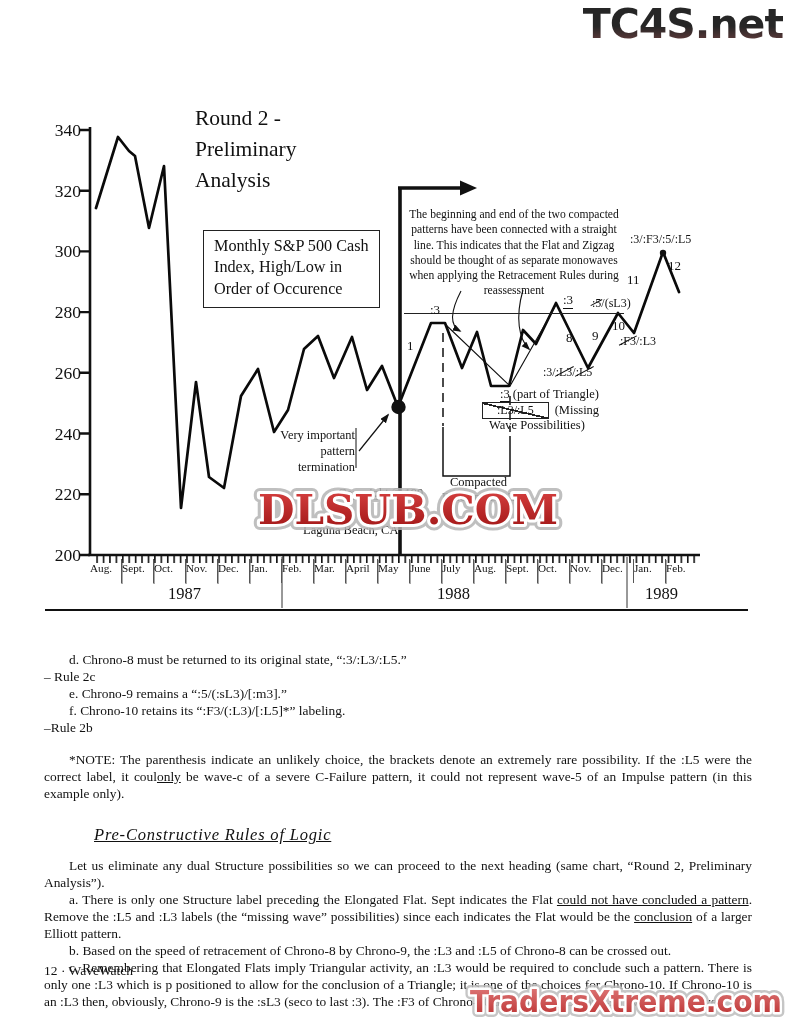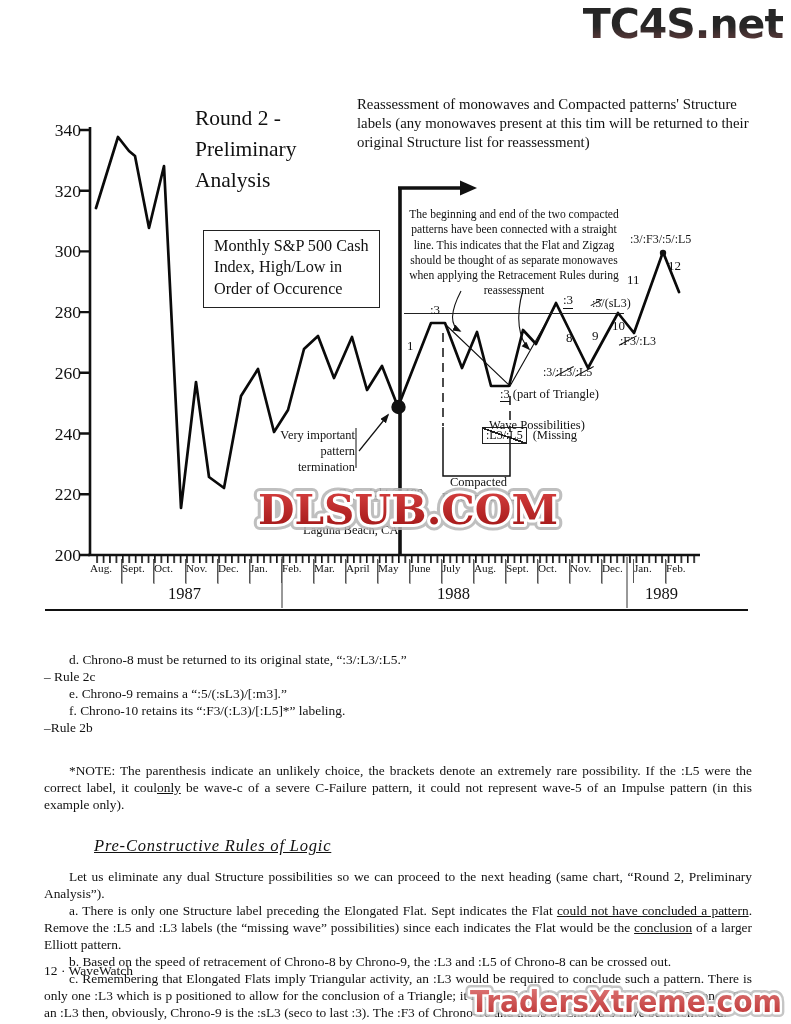"Reassessment of monowaves and Compacted" div.ov { html: <div>Reassessment of monowaves and Compacted patterns' Structure labels (any monowaves present at this tim will be returned to their original Structure list for reassessment)</div> -> none }
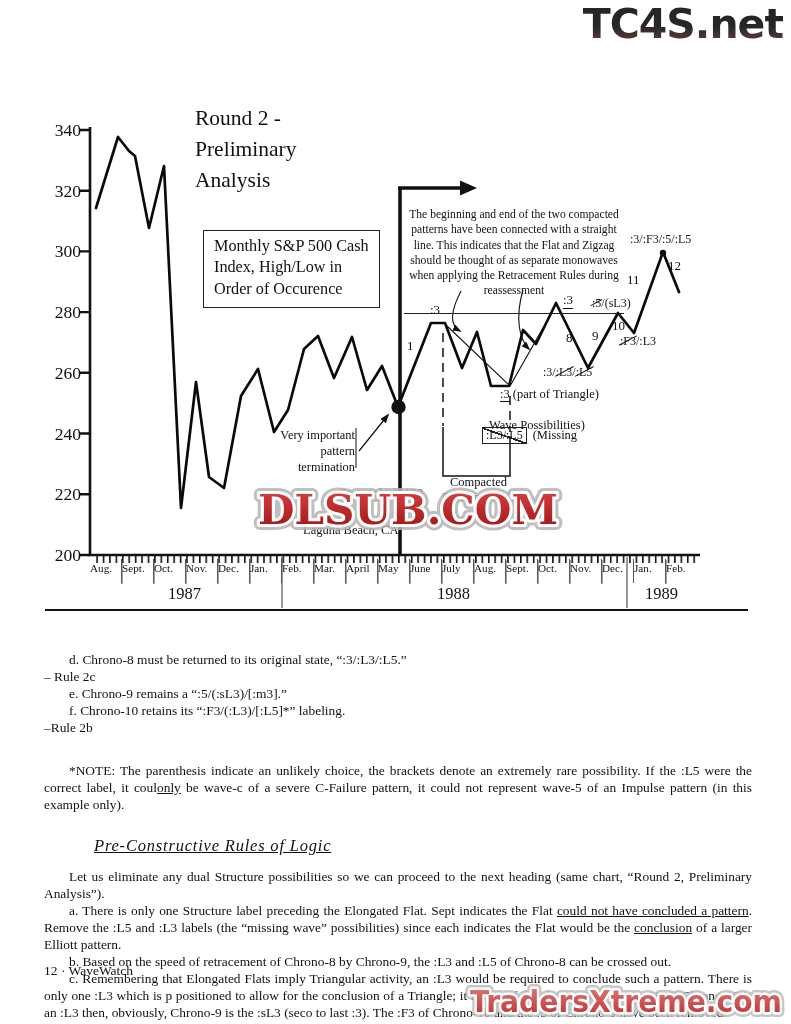":L3/:L5" .missingbox { margin-top: 25px -> none; padding: 0 3px -> 0 14px }
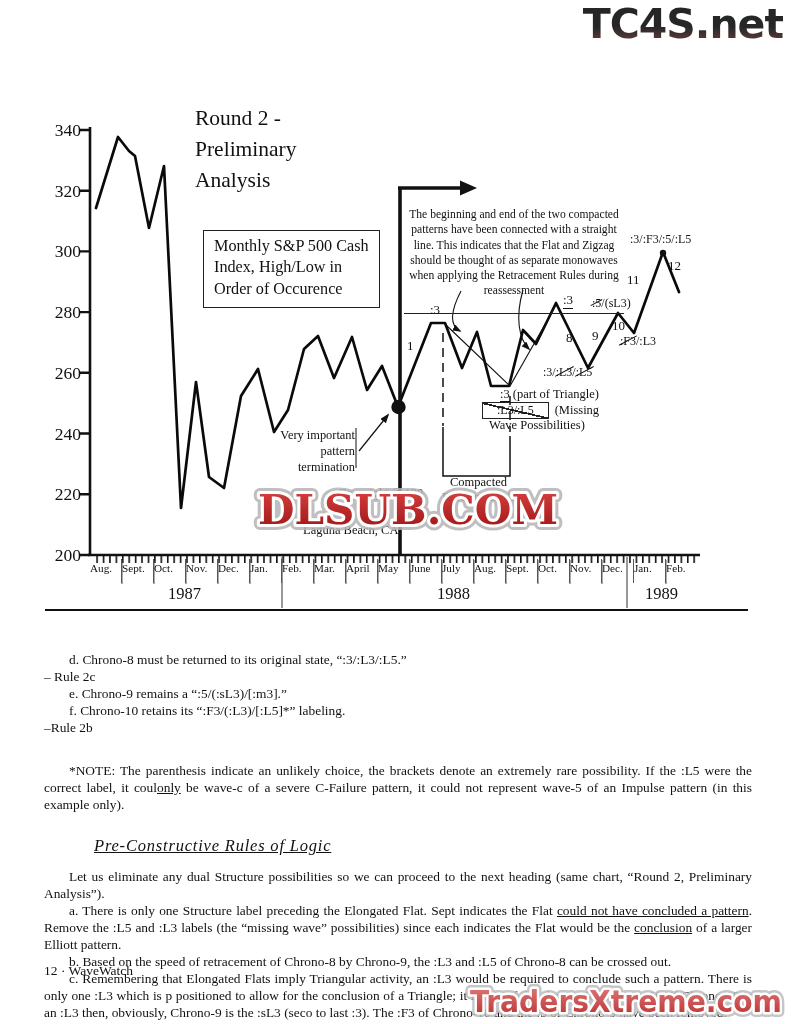"*NOTE: The parenthesis indicate an" .note { margin-top: 26px -> 15px }
